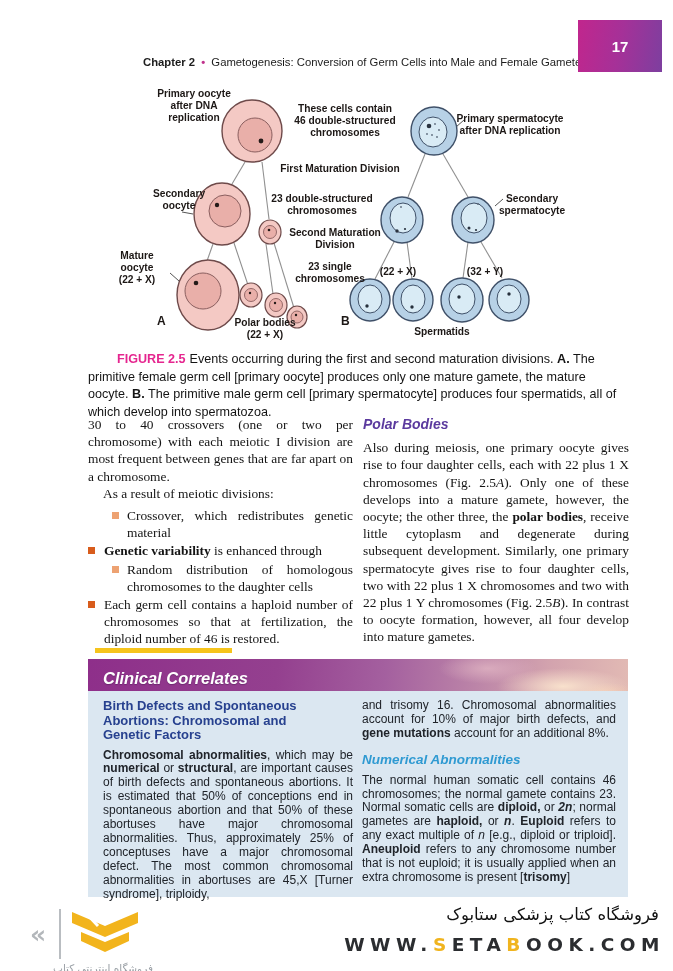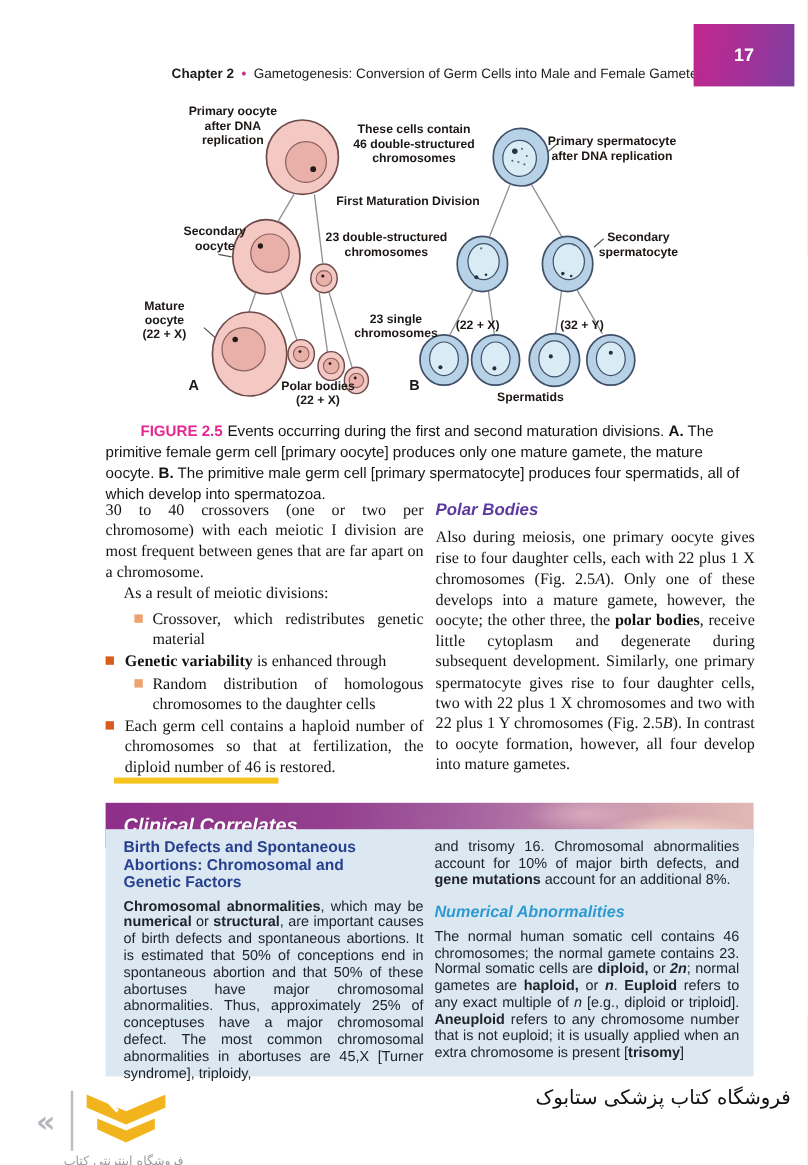"Second Maturation" div.fig-label { html: none -> <div>Second Maturation Division</div> }
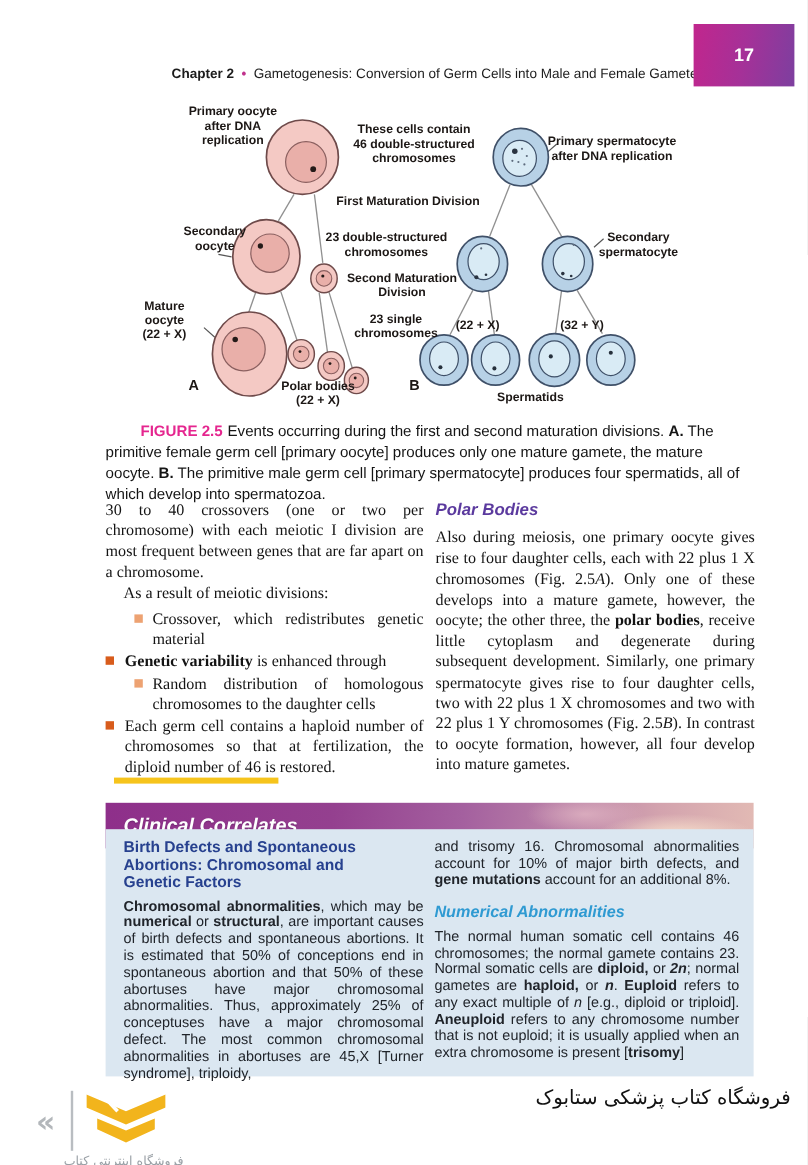"Clinical Correlates" .cc-banner { top: 21px -> 11px }
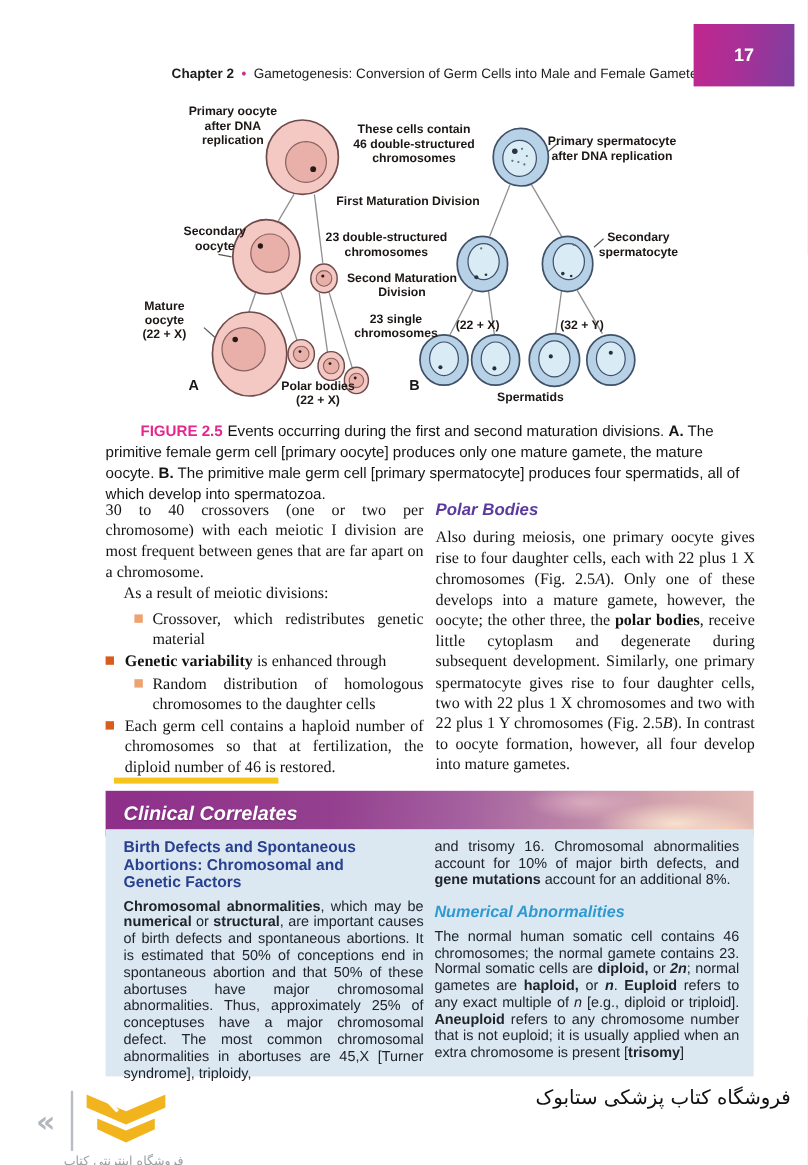"WWW.SETABOOK.COM" div.site-url { html: none -> <div><span>WWW.</span><span>S</span><span>ETA</span><span>B</span><span>OOK.COM</span></div> }
